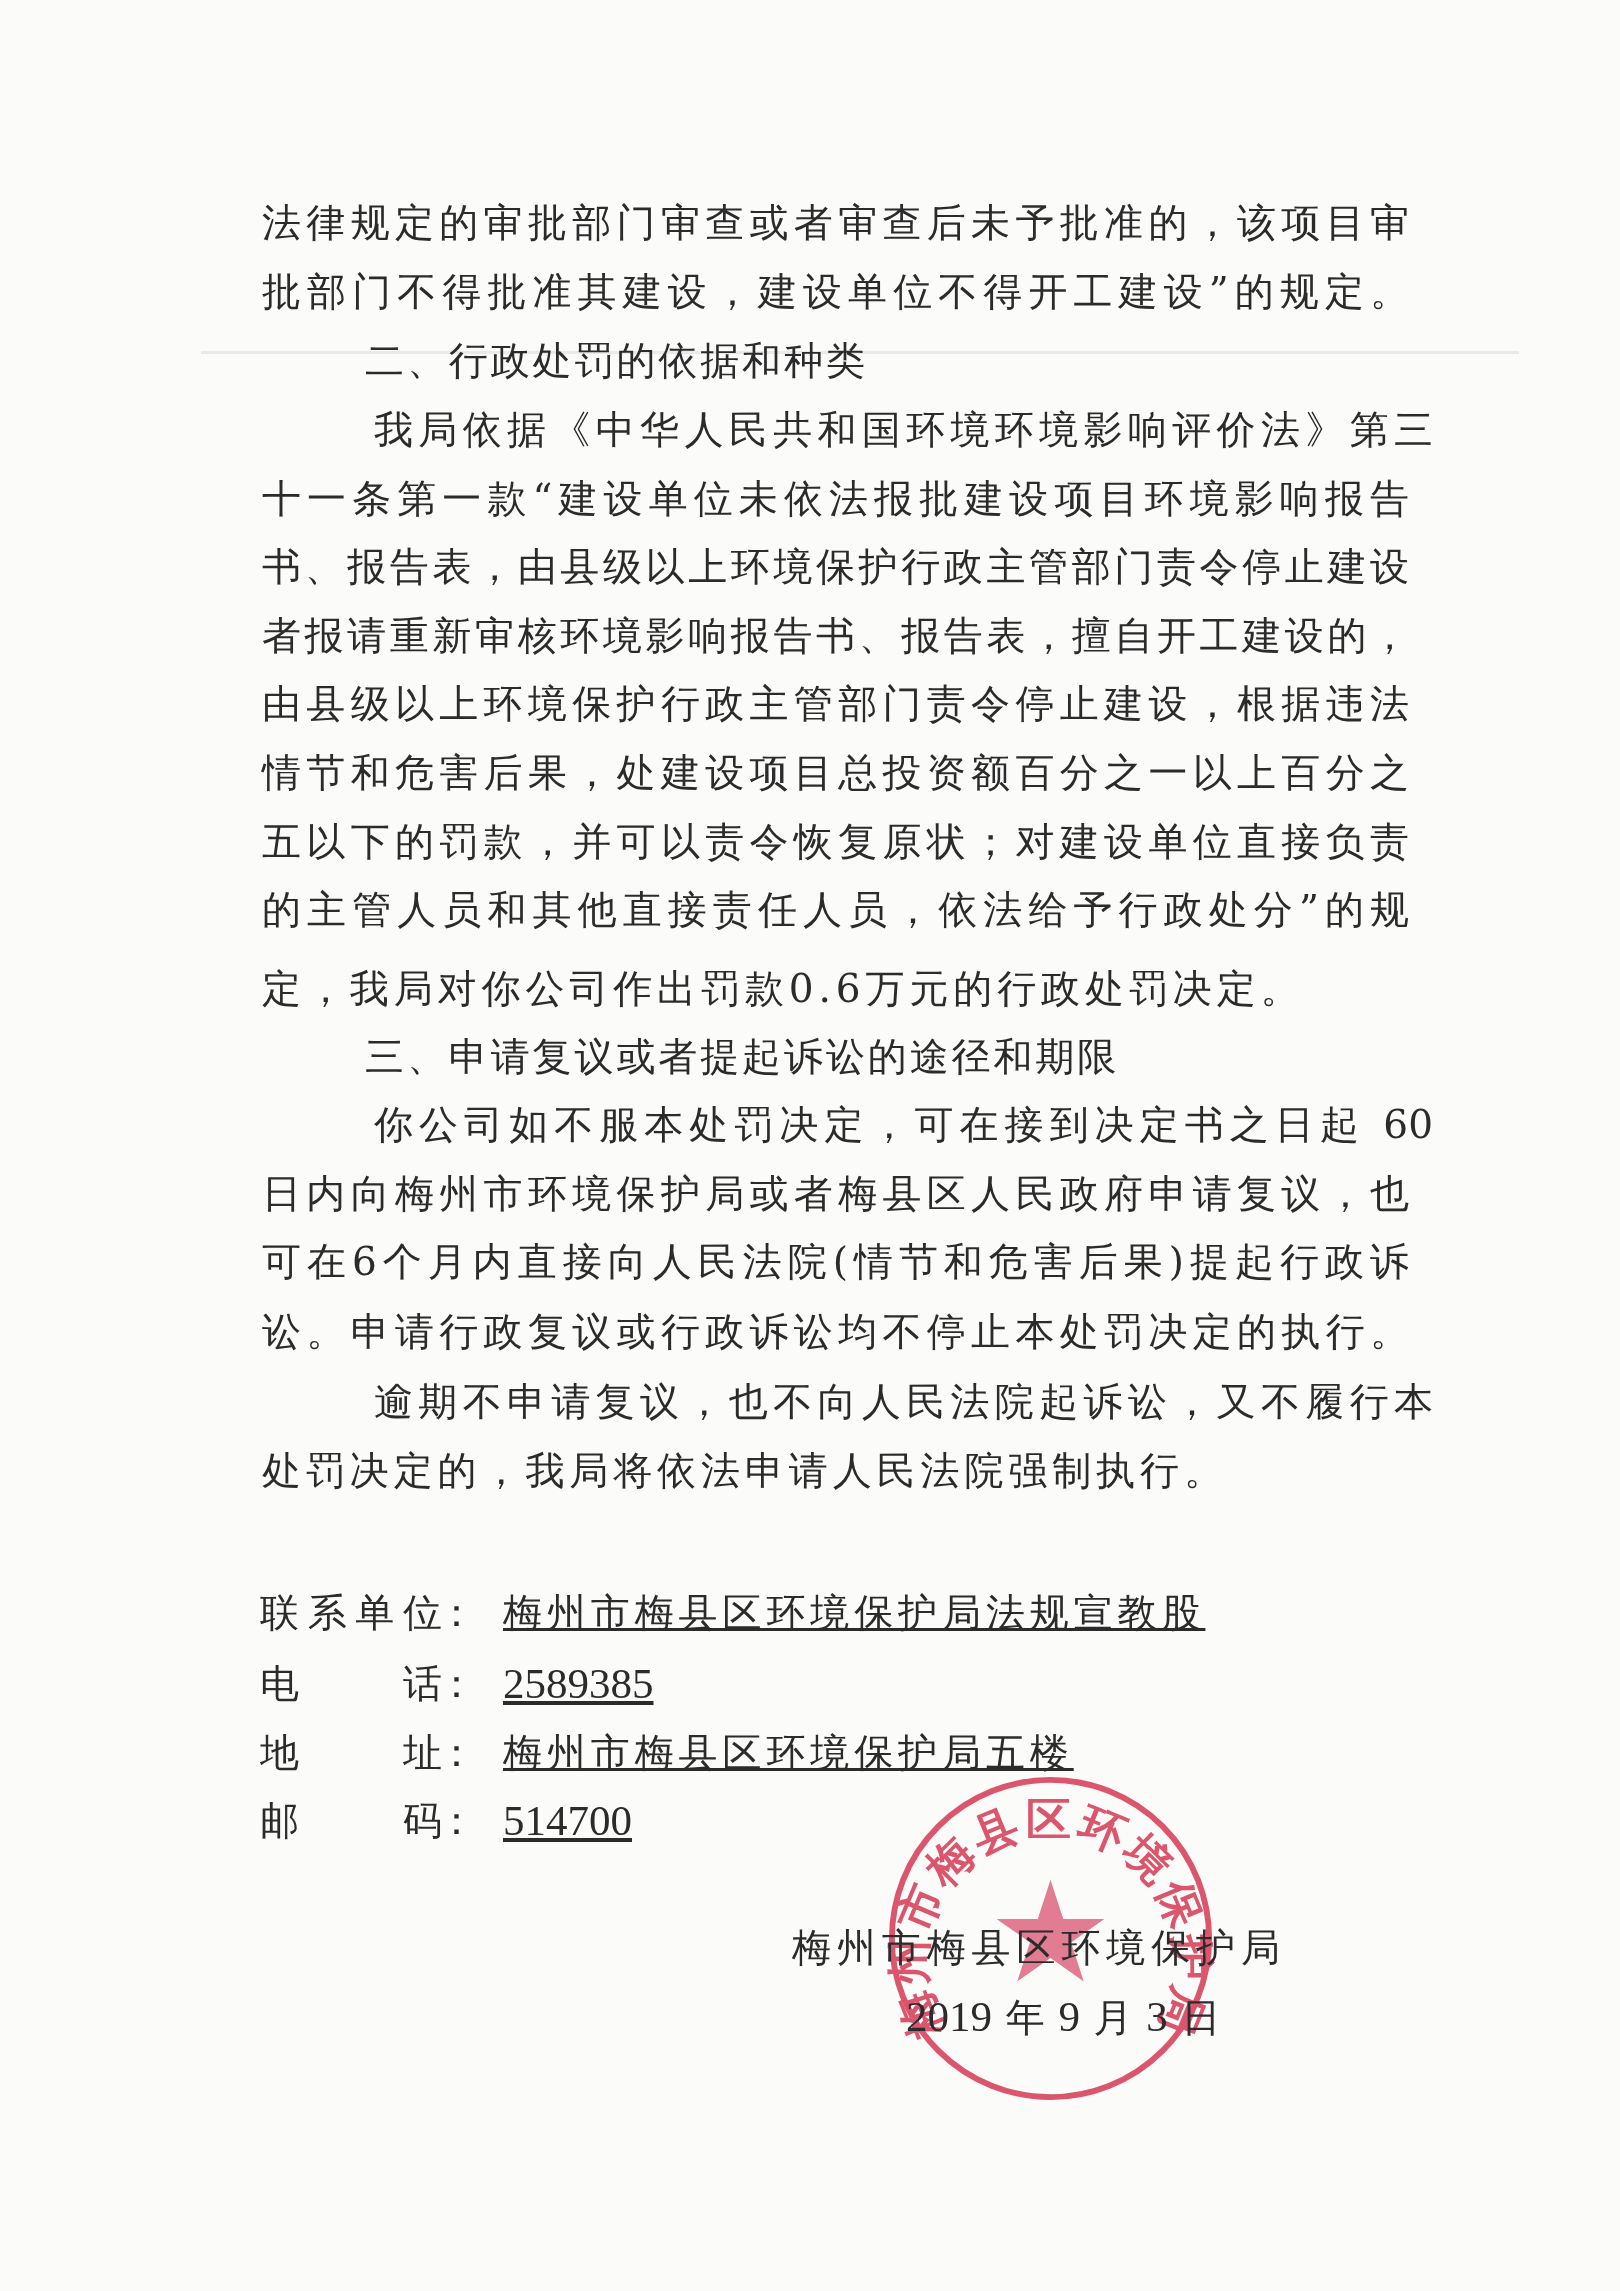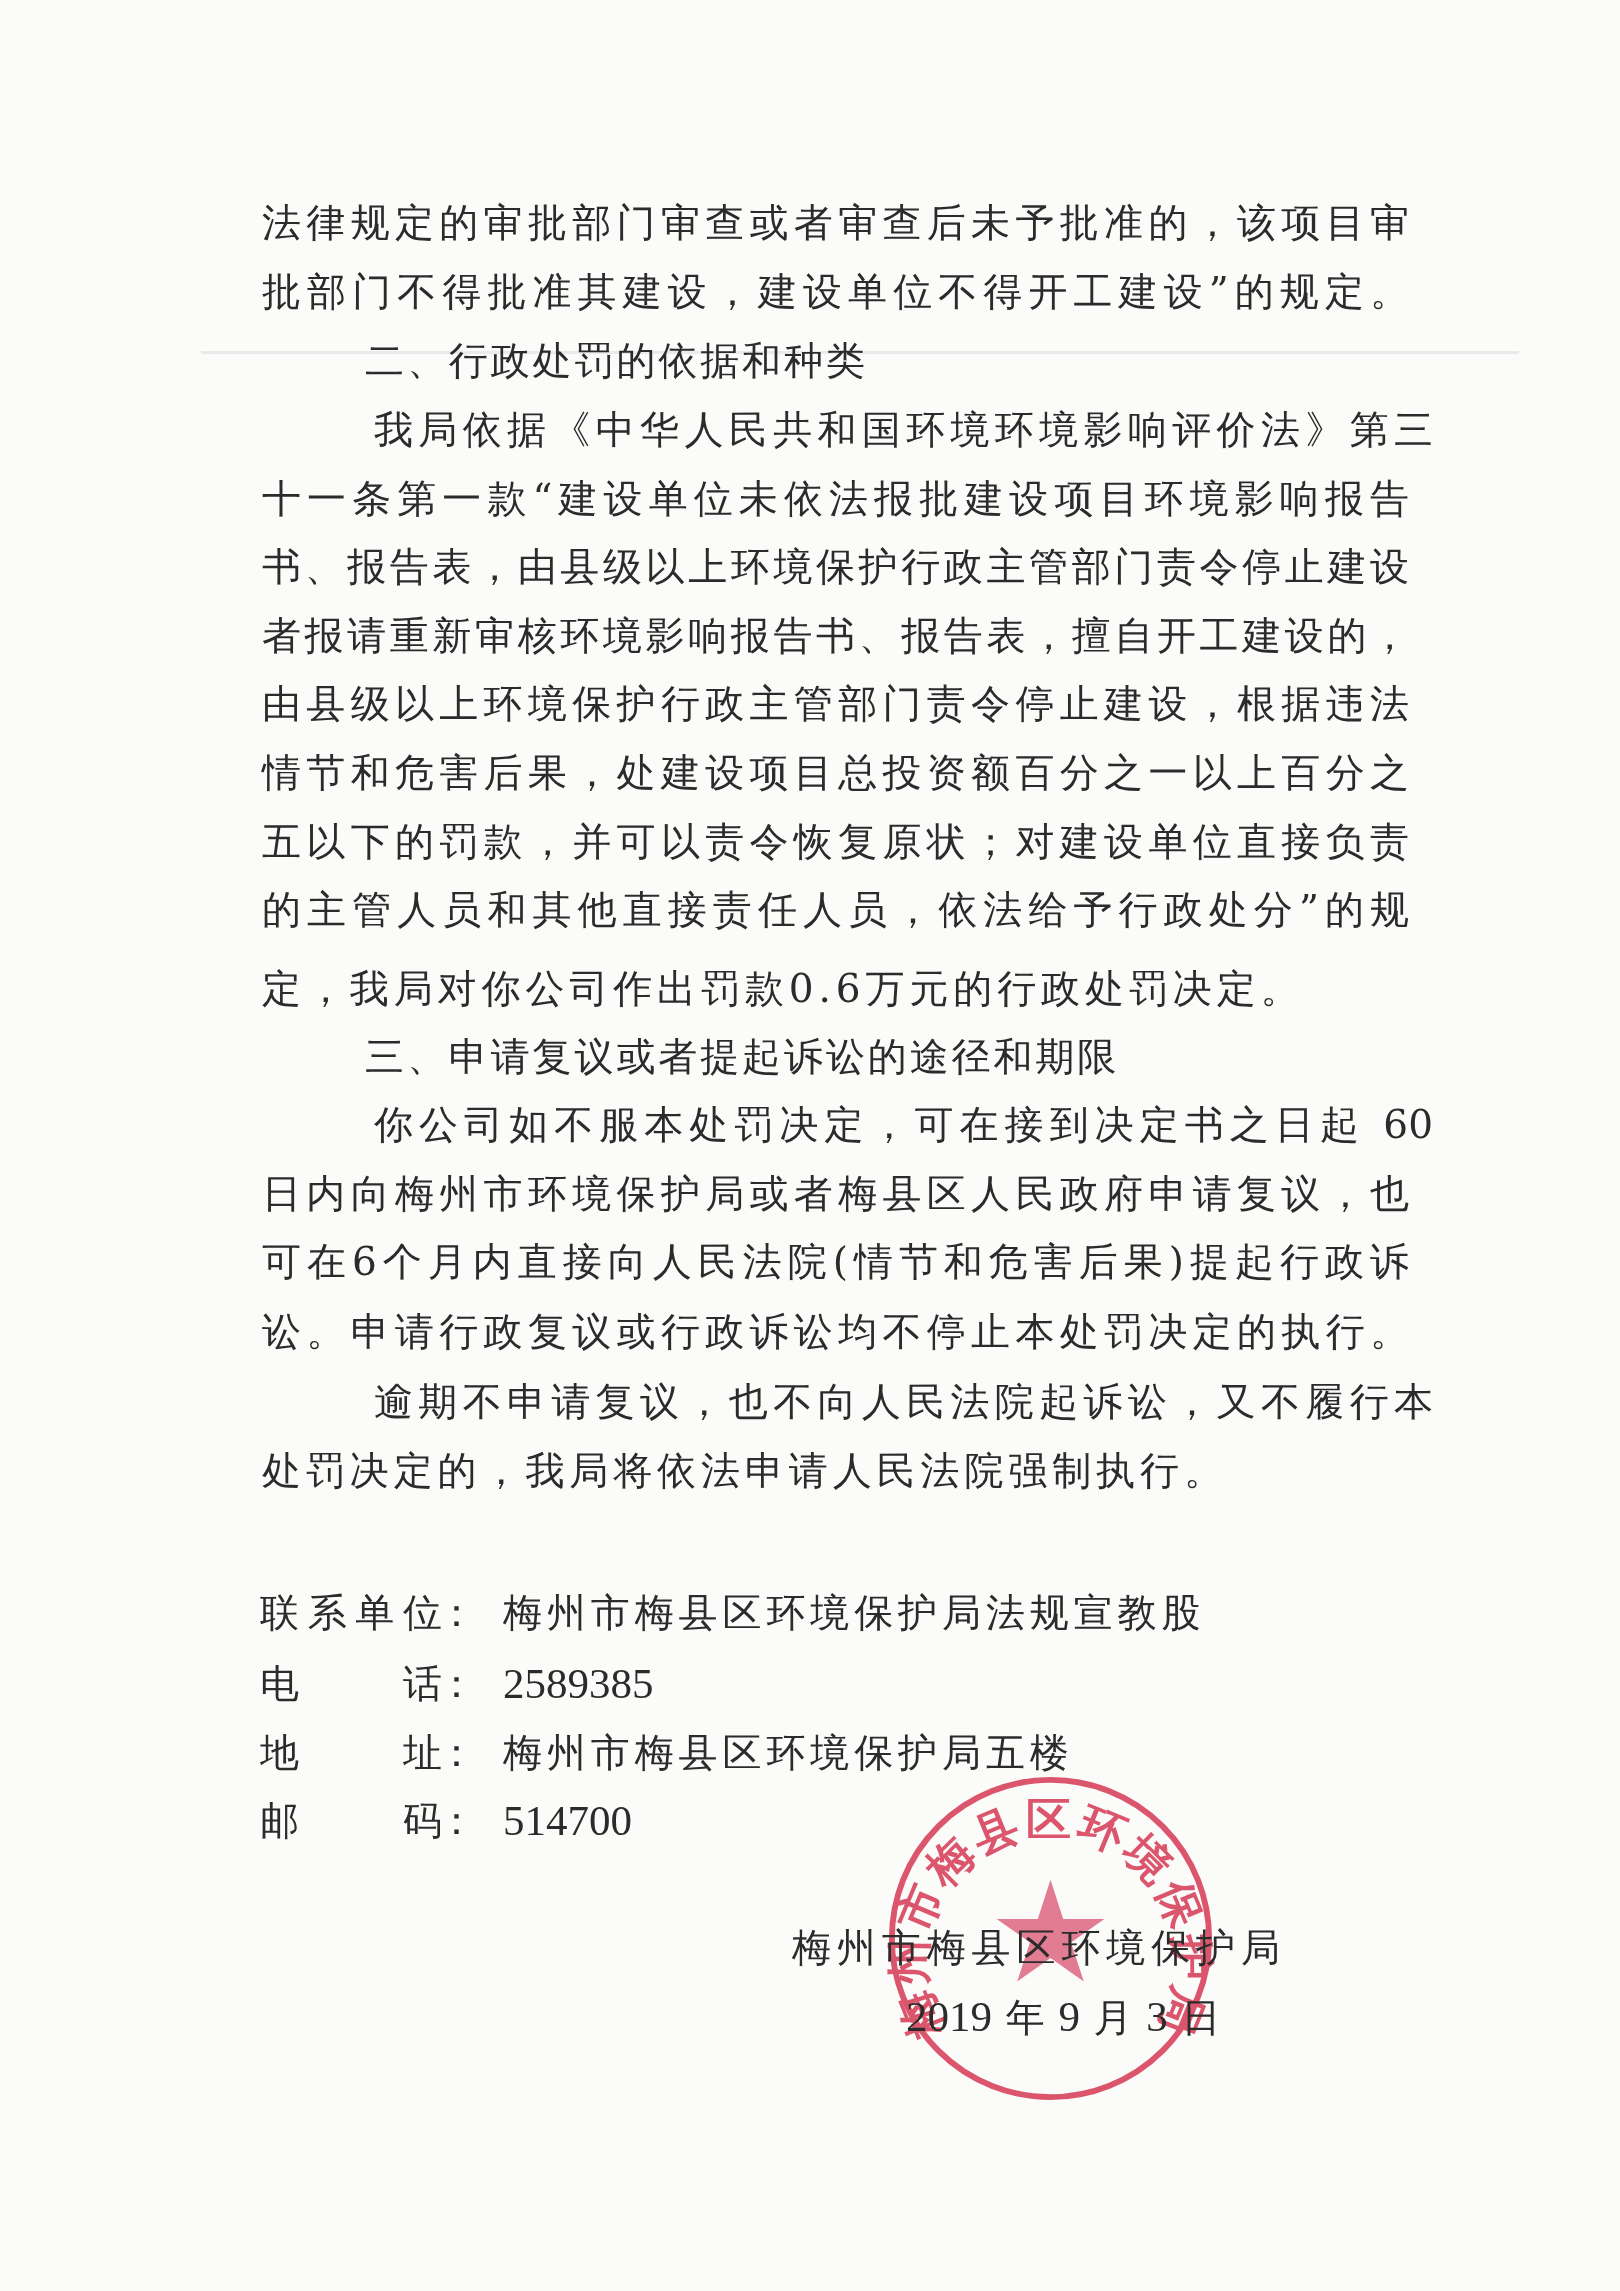"梅州市梅县区环境保护局法规宣教股" .contact-value { text-decoration: none -> underline }
